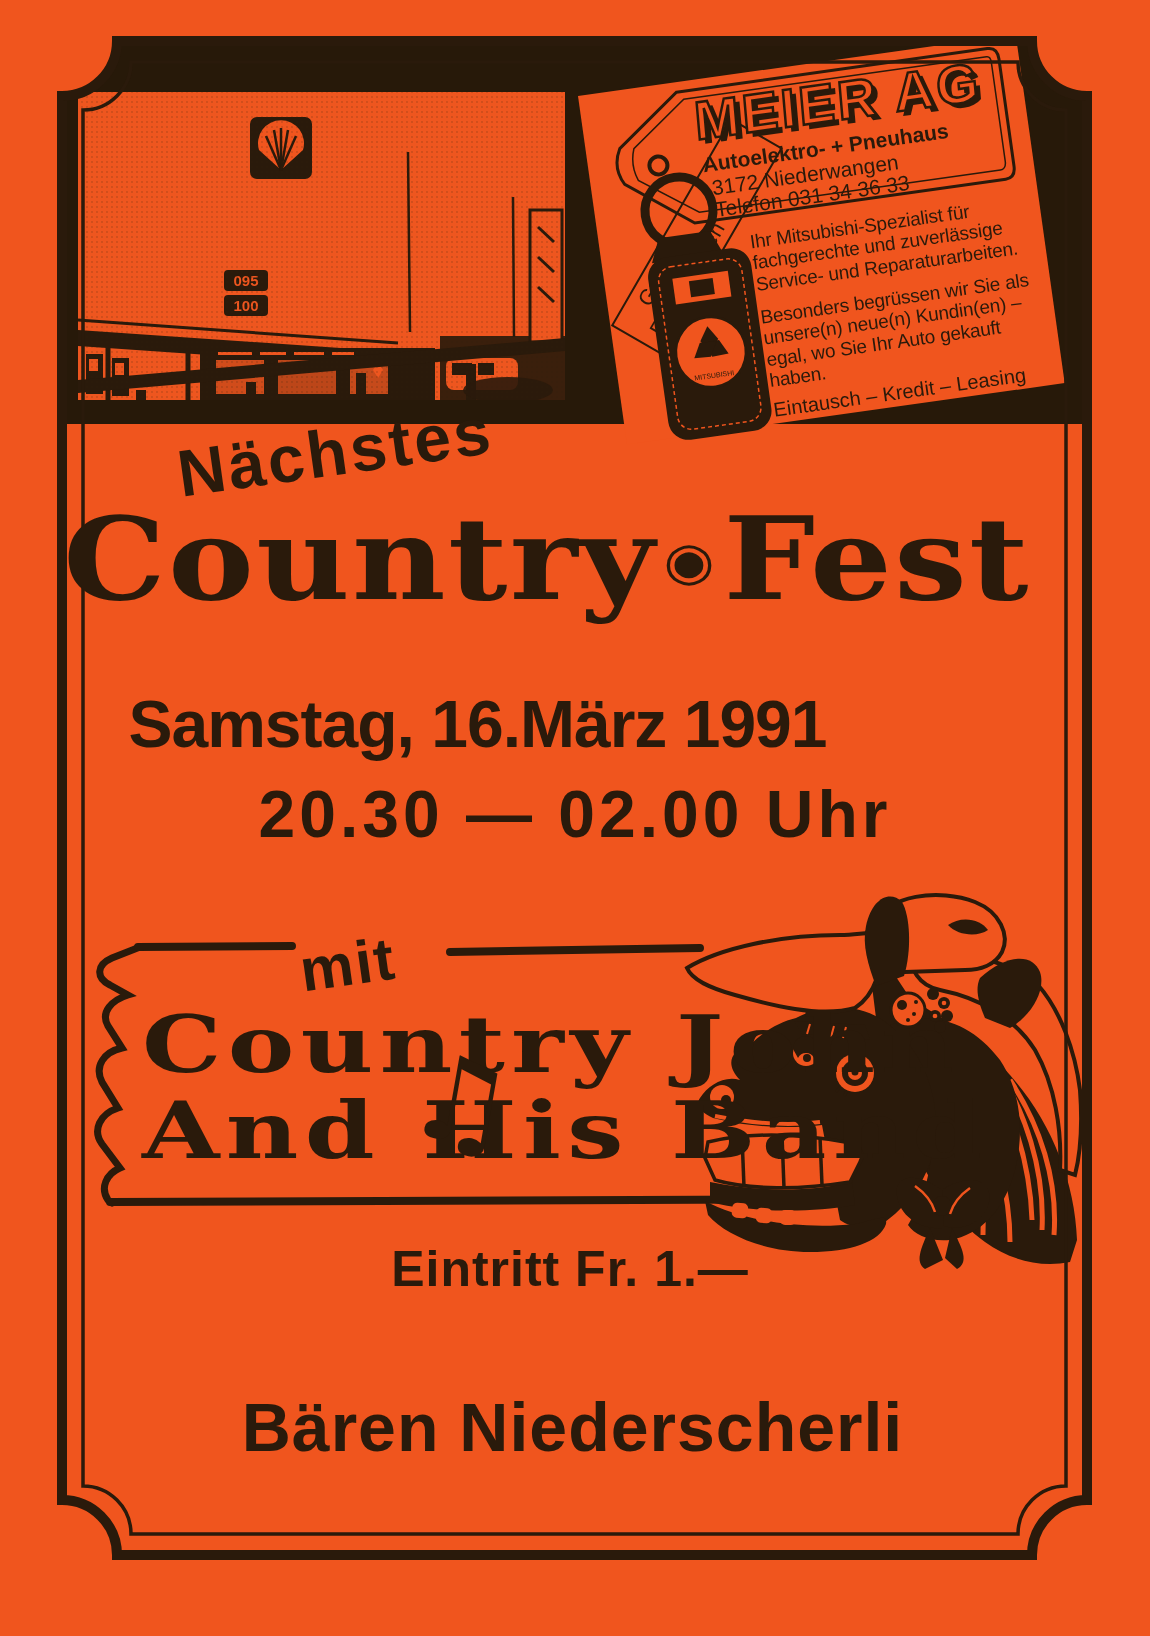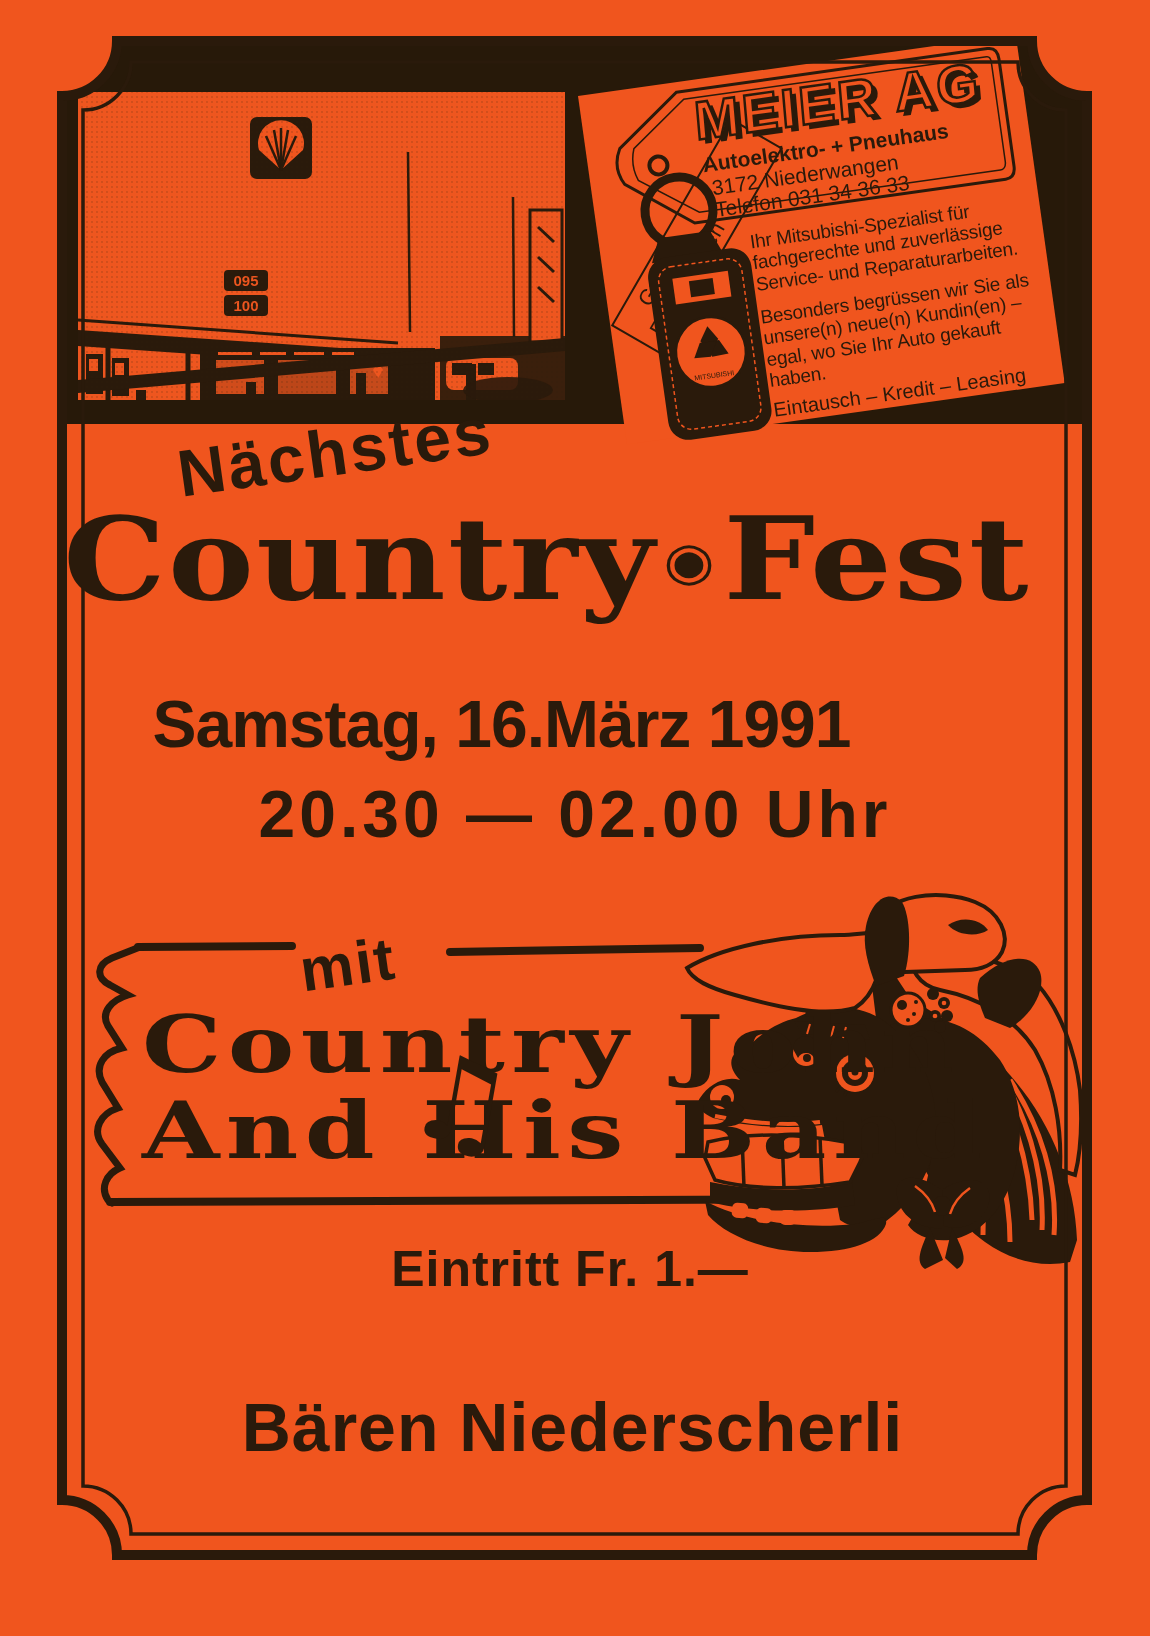"Samstag, 16.März 1991" .date-line { margin-left: 24px -> none }
